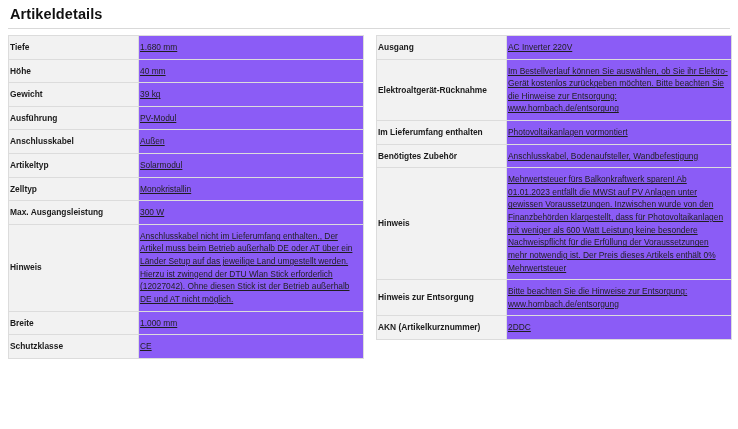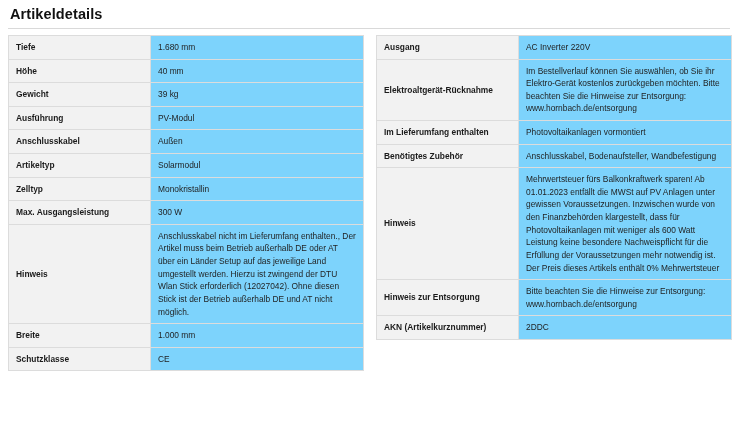"Tiefe" table.spec td { padding: 5px 7px -> 5px 1px }
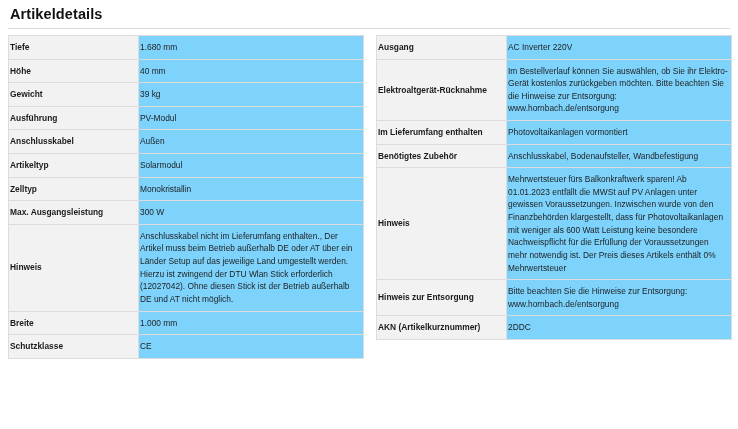"1.680 mm" table.spec td.val { background: #7dd3fc -> #8b5cf6; text-decoration: none -> underline }
